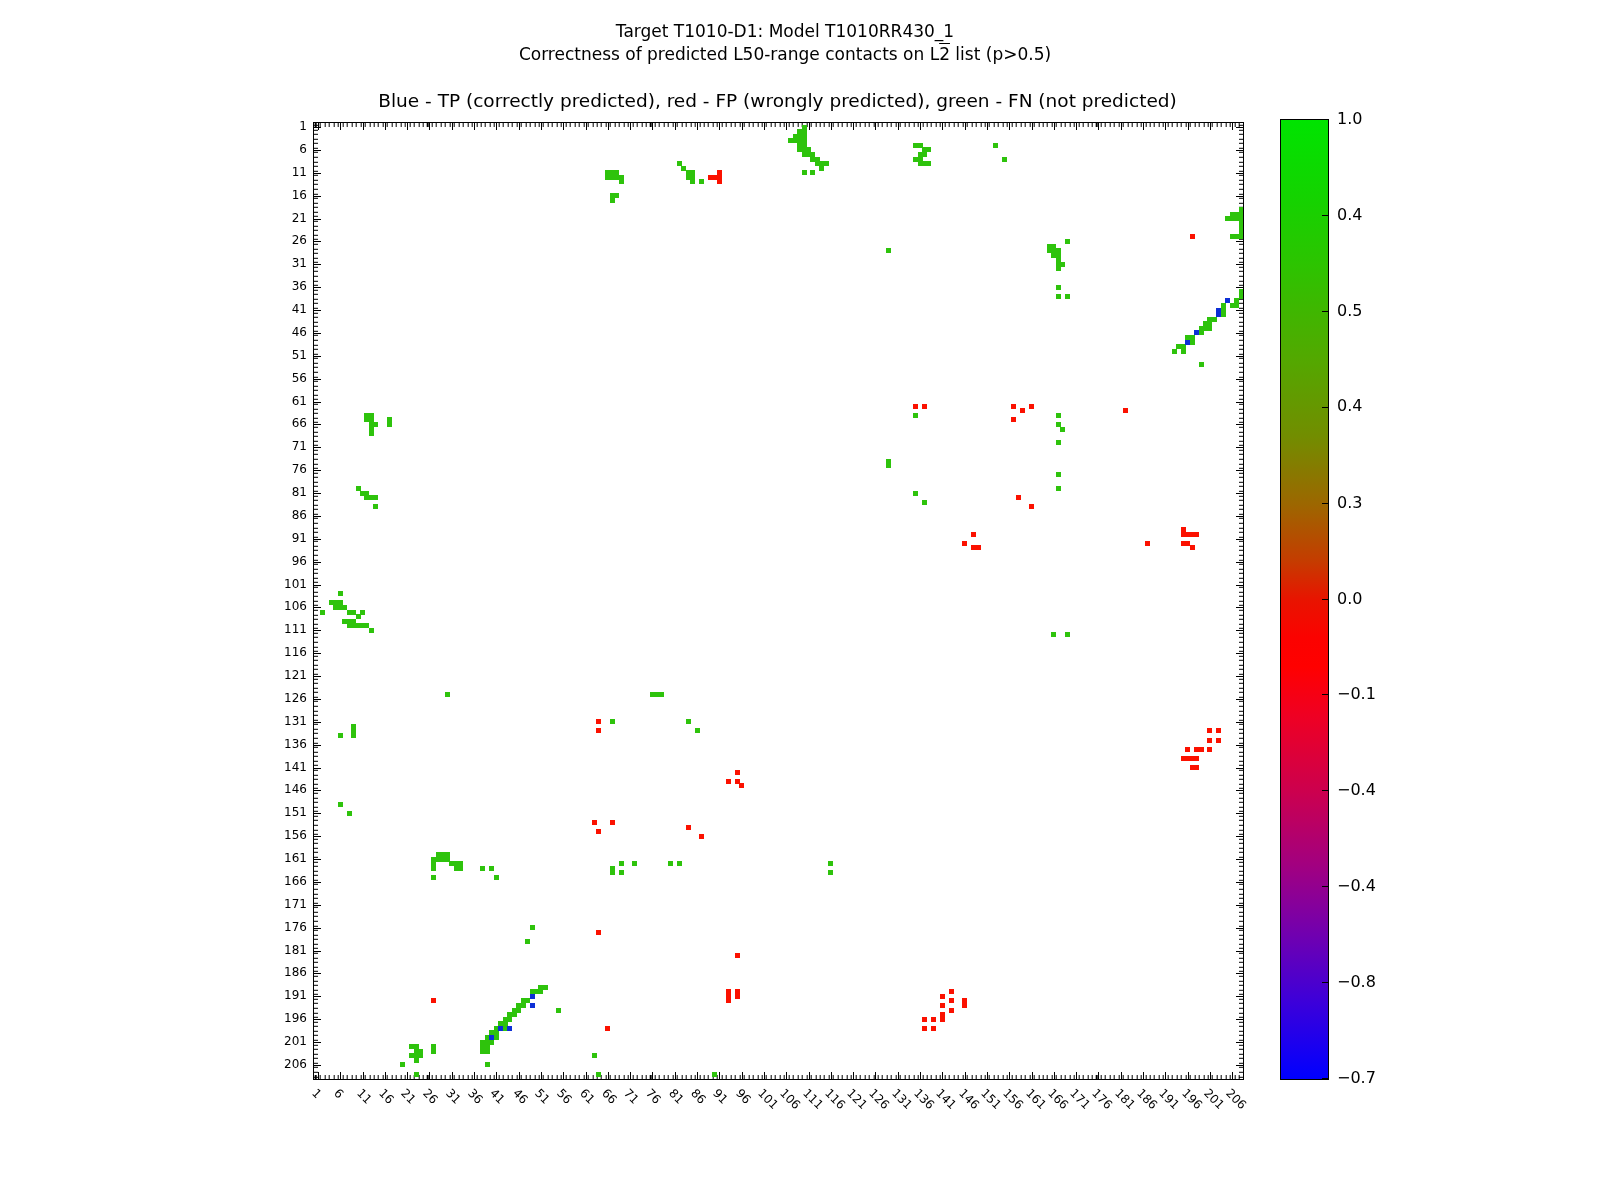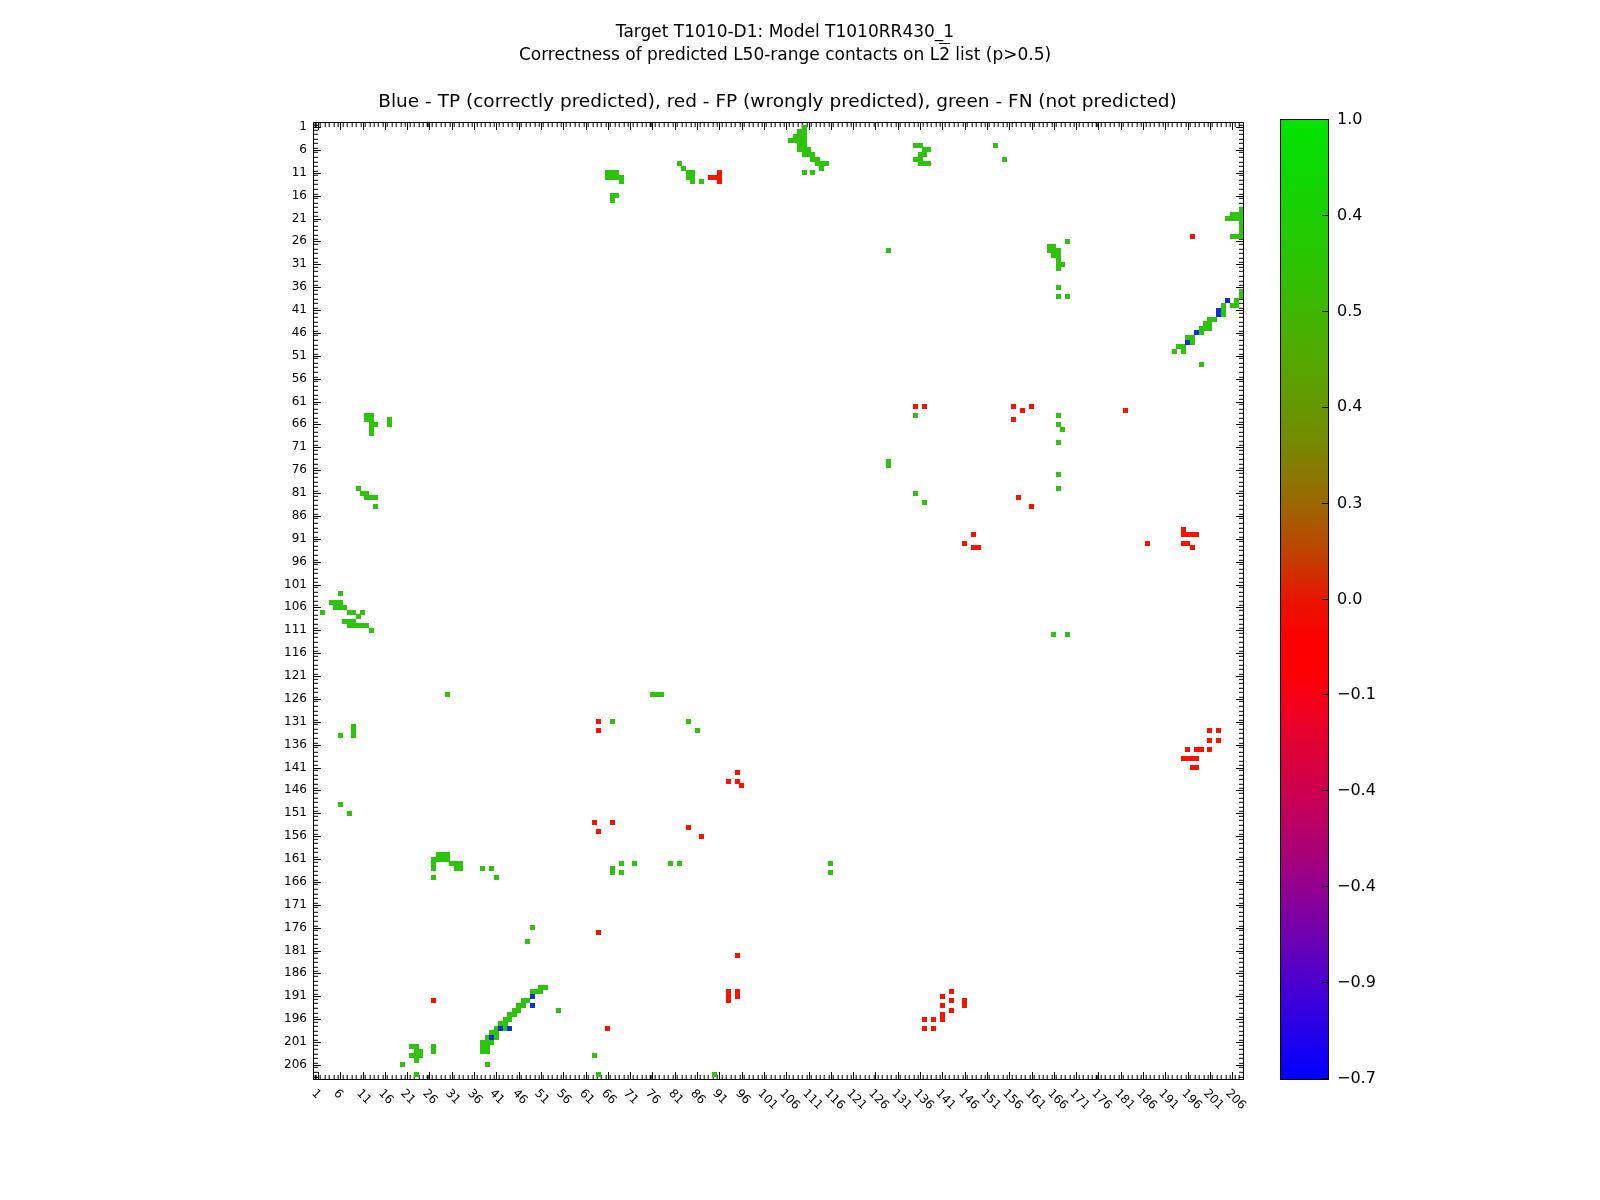"−0.9" div.cblab { text: 0.9 -> 0.8 }
